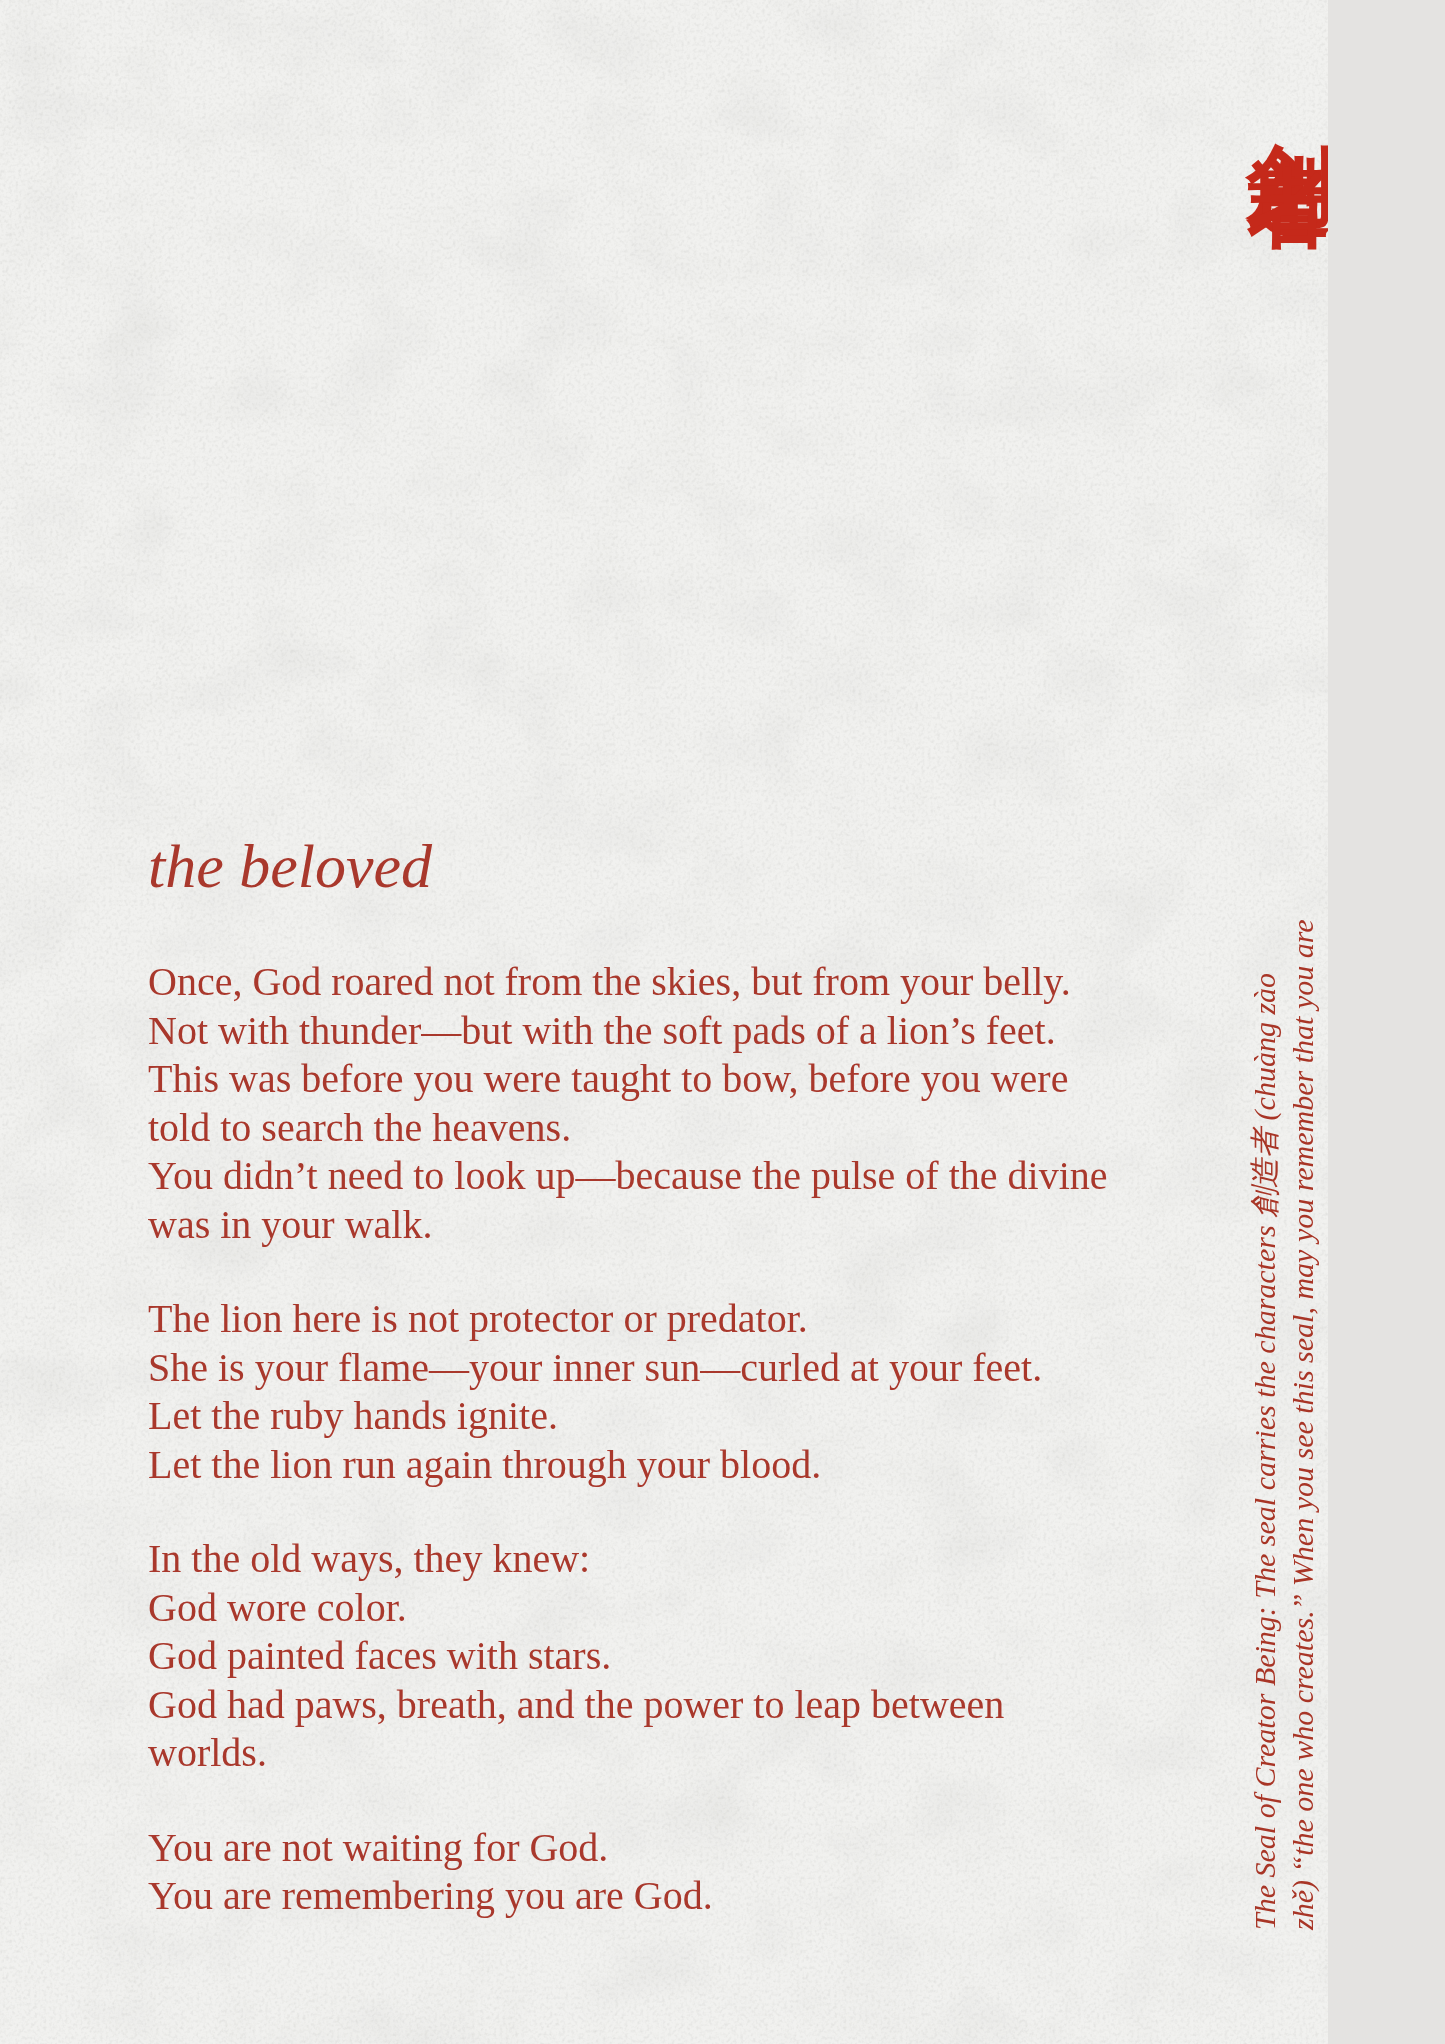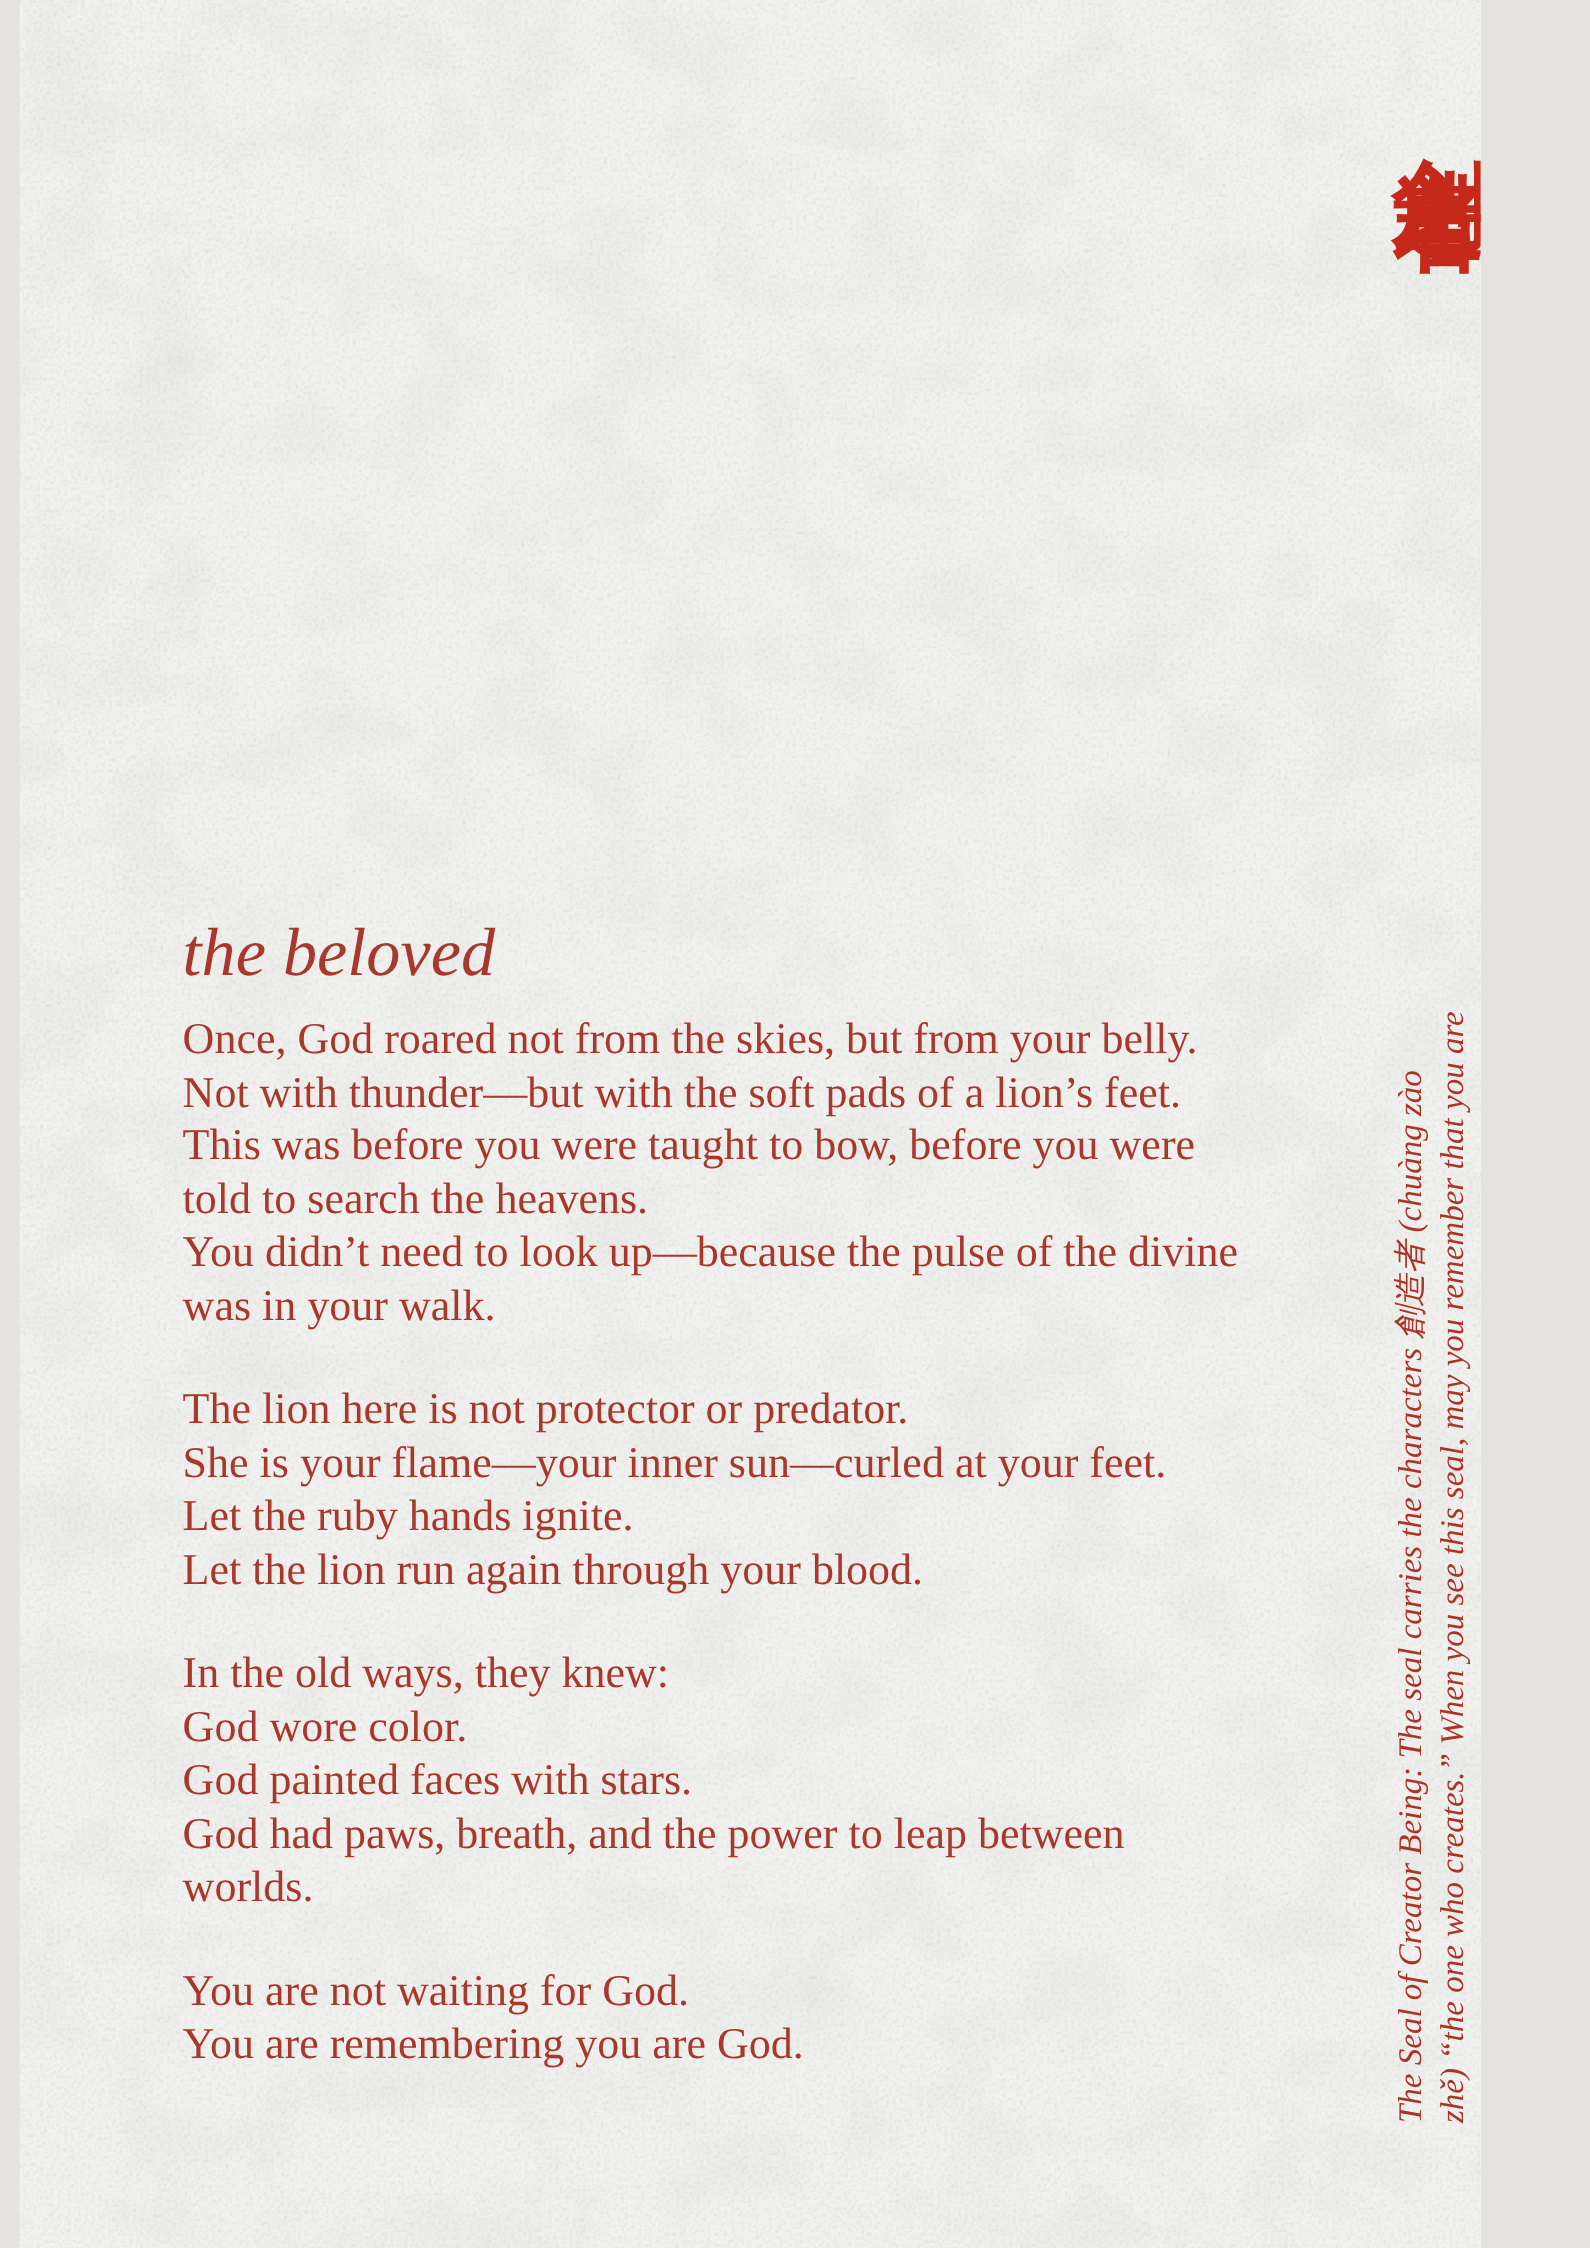"the beloved" .page { margin-left: 18px -> none }
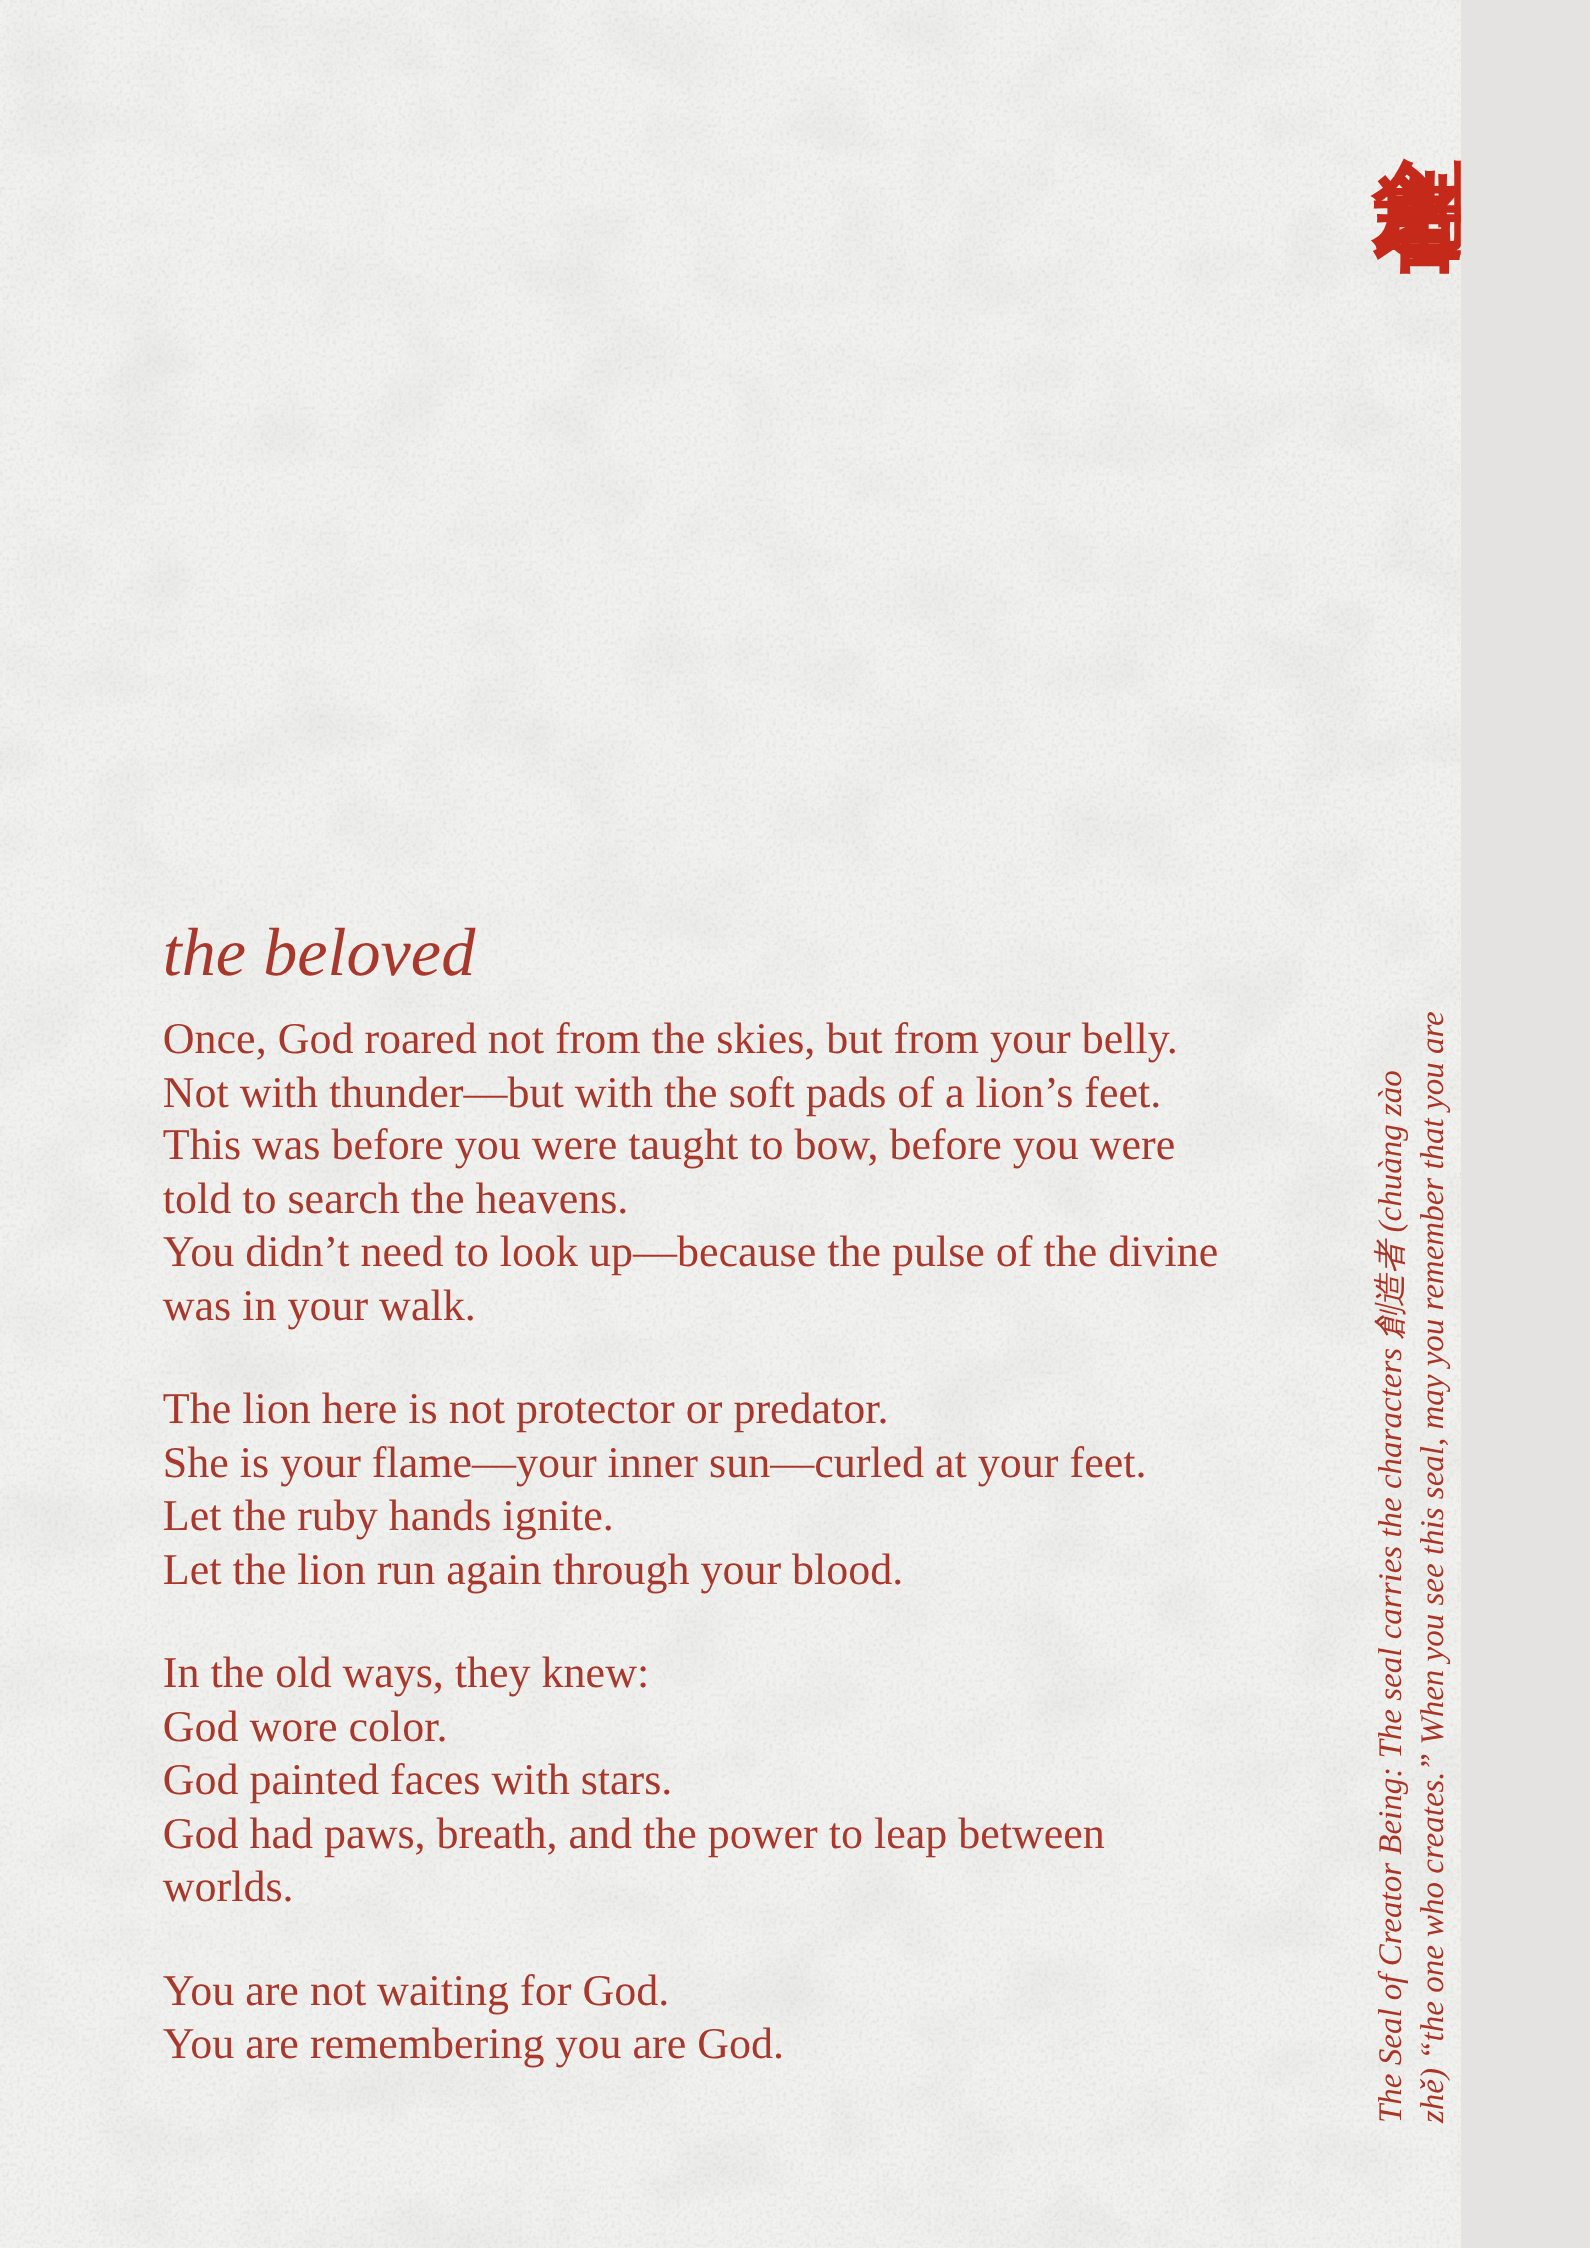"Once, God roared not from" .poem { top: 920px -> 958px }
